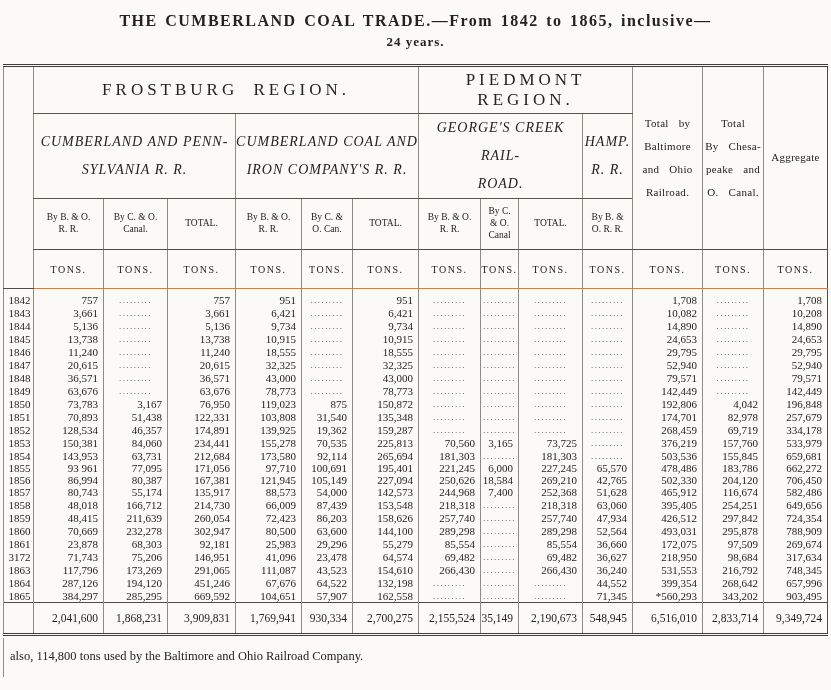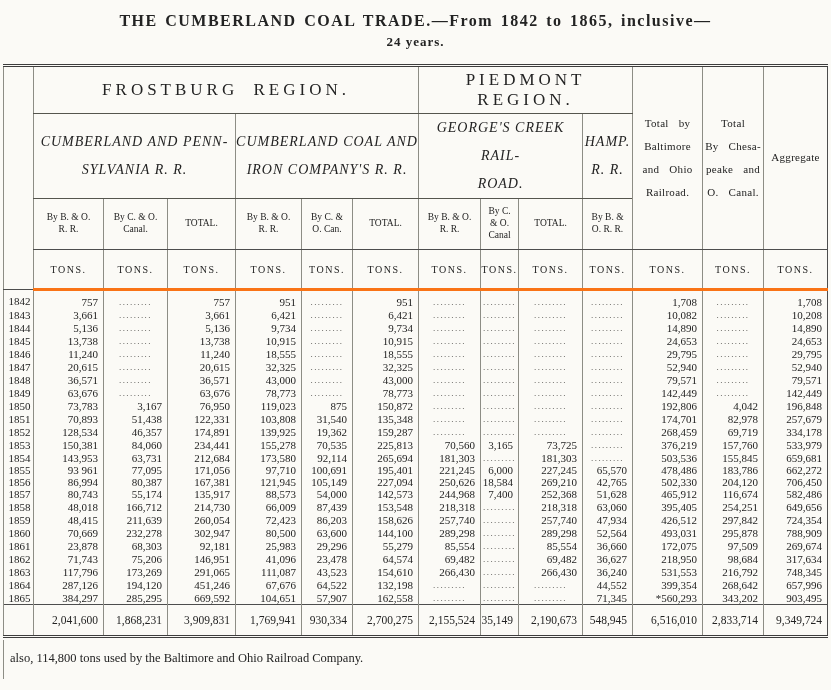"TONS." .tons-row th { border-bottom: 3px solid #f97316 -> 1px solid #f97316 }
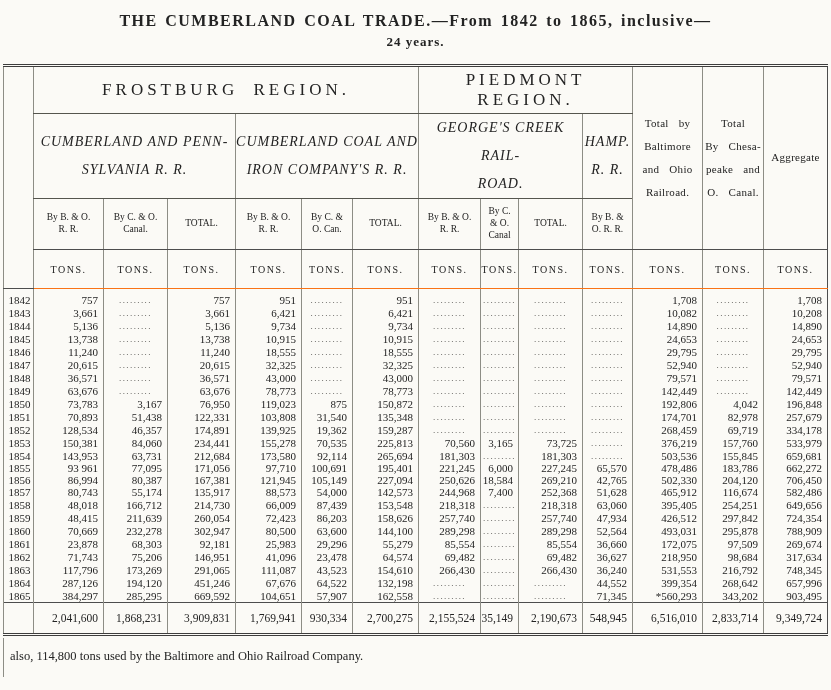"1862" td.year { text: 1862 -> 3172 }
